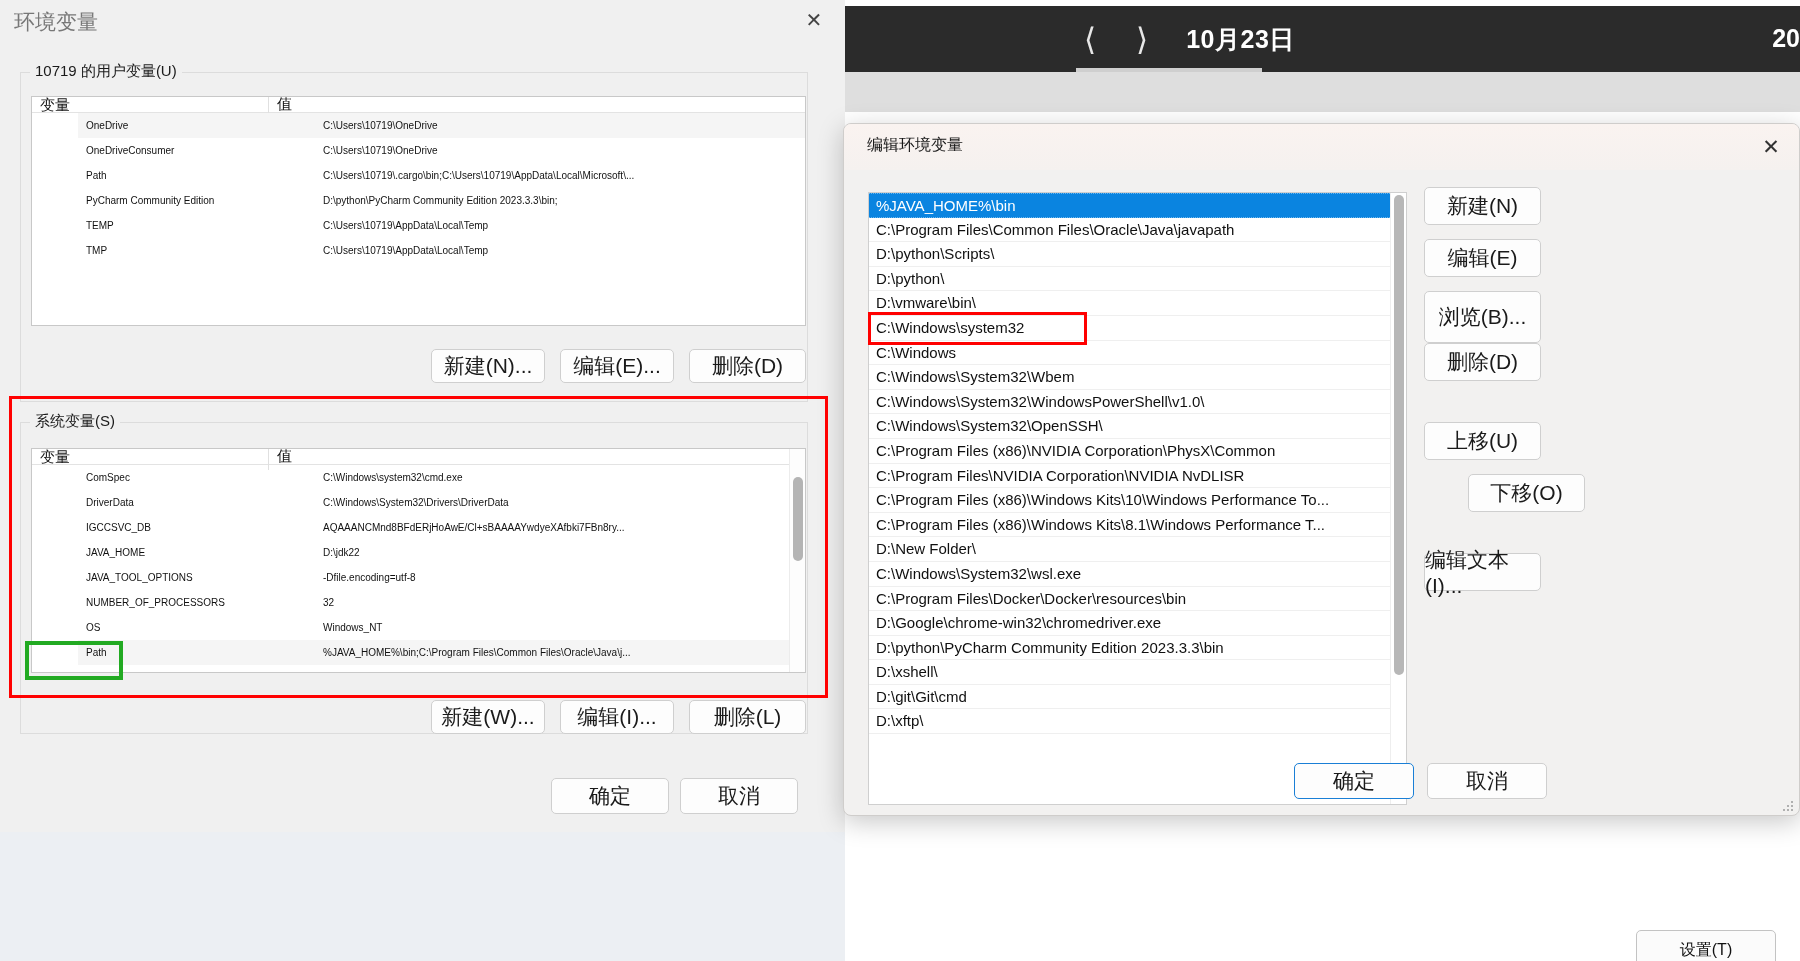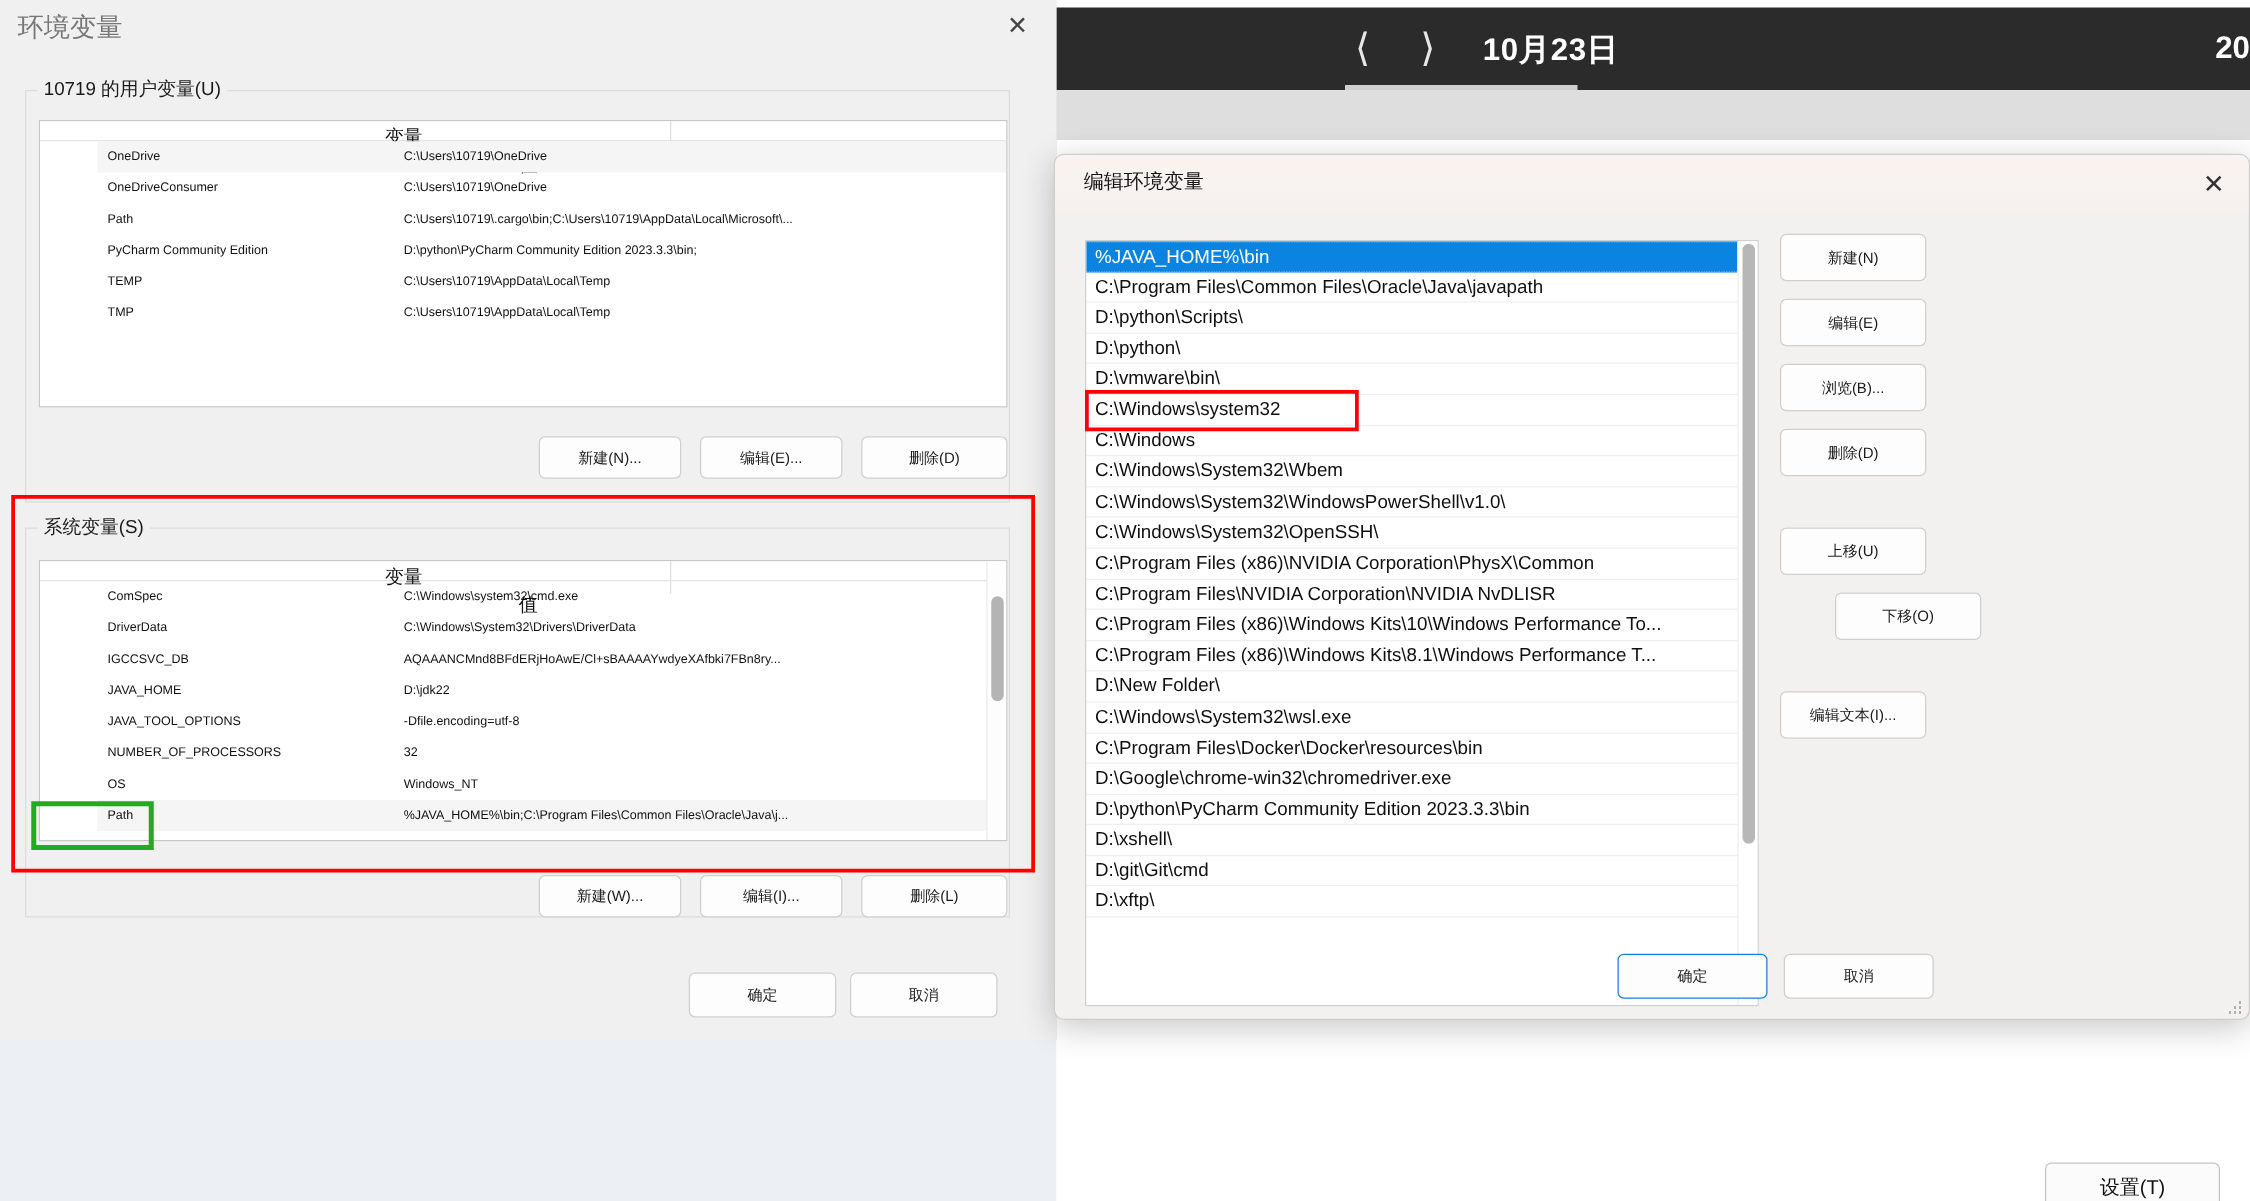"变量" .lb-header { flex-direction: column -> none }
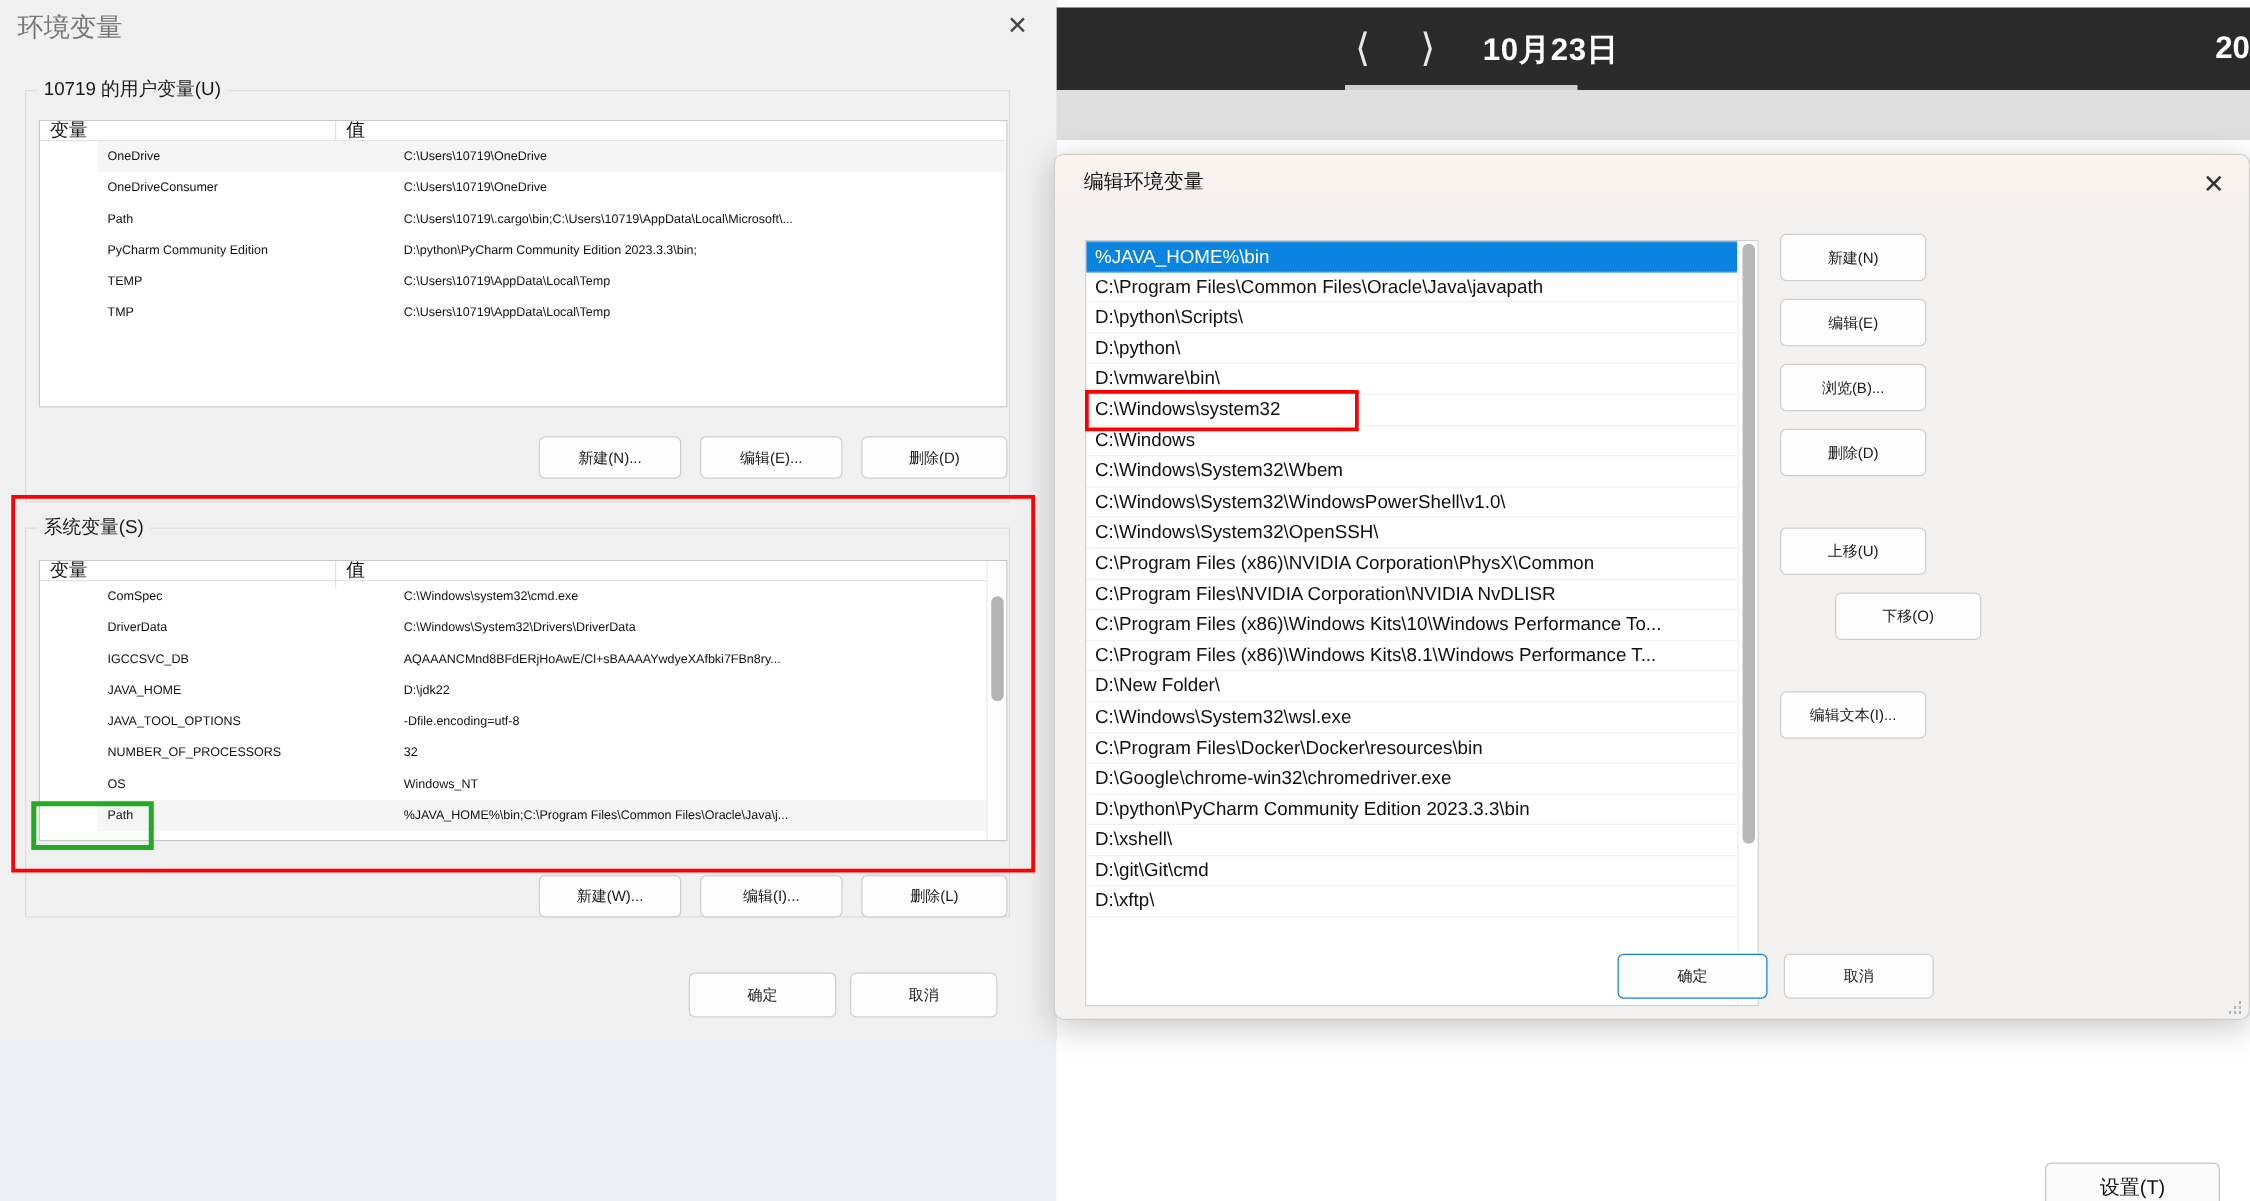"新建(N)" .btn { font-size: 12px -> 21px }
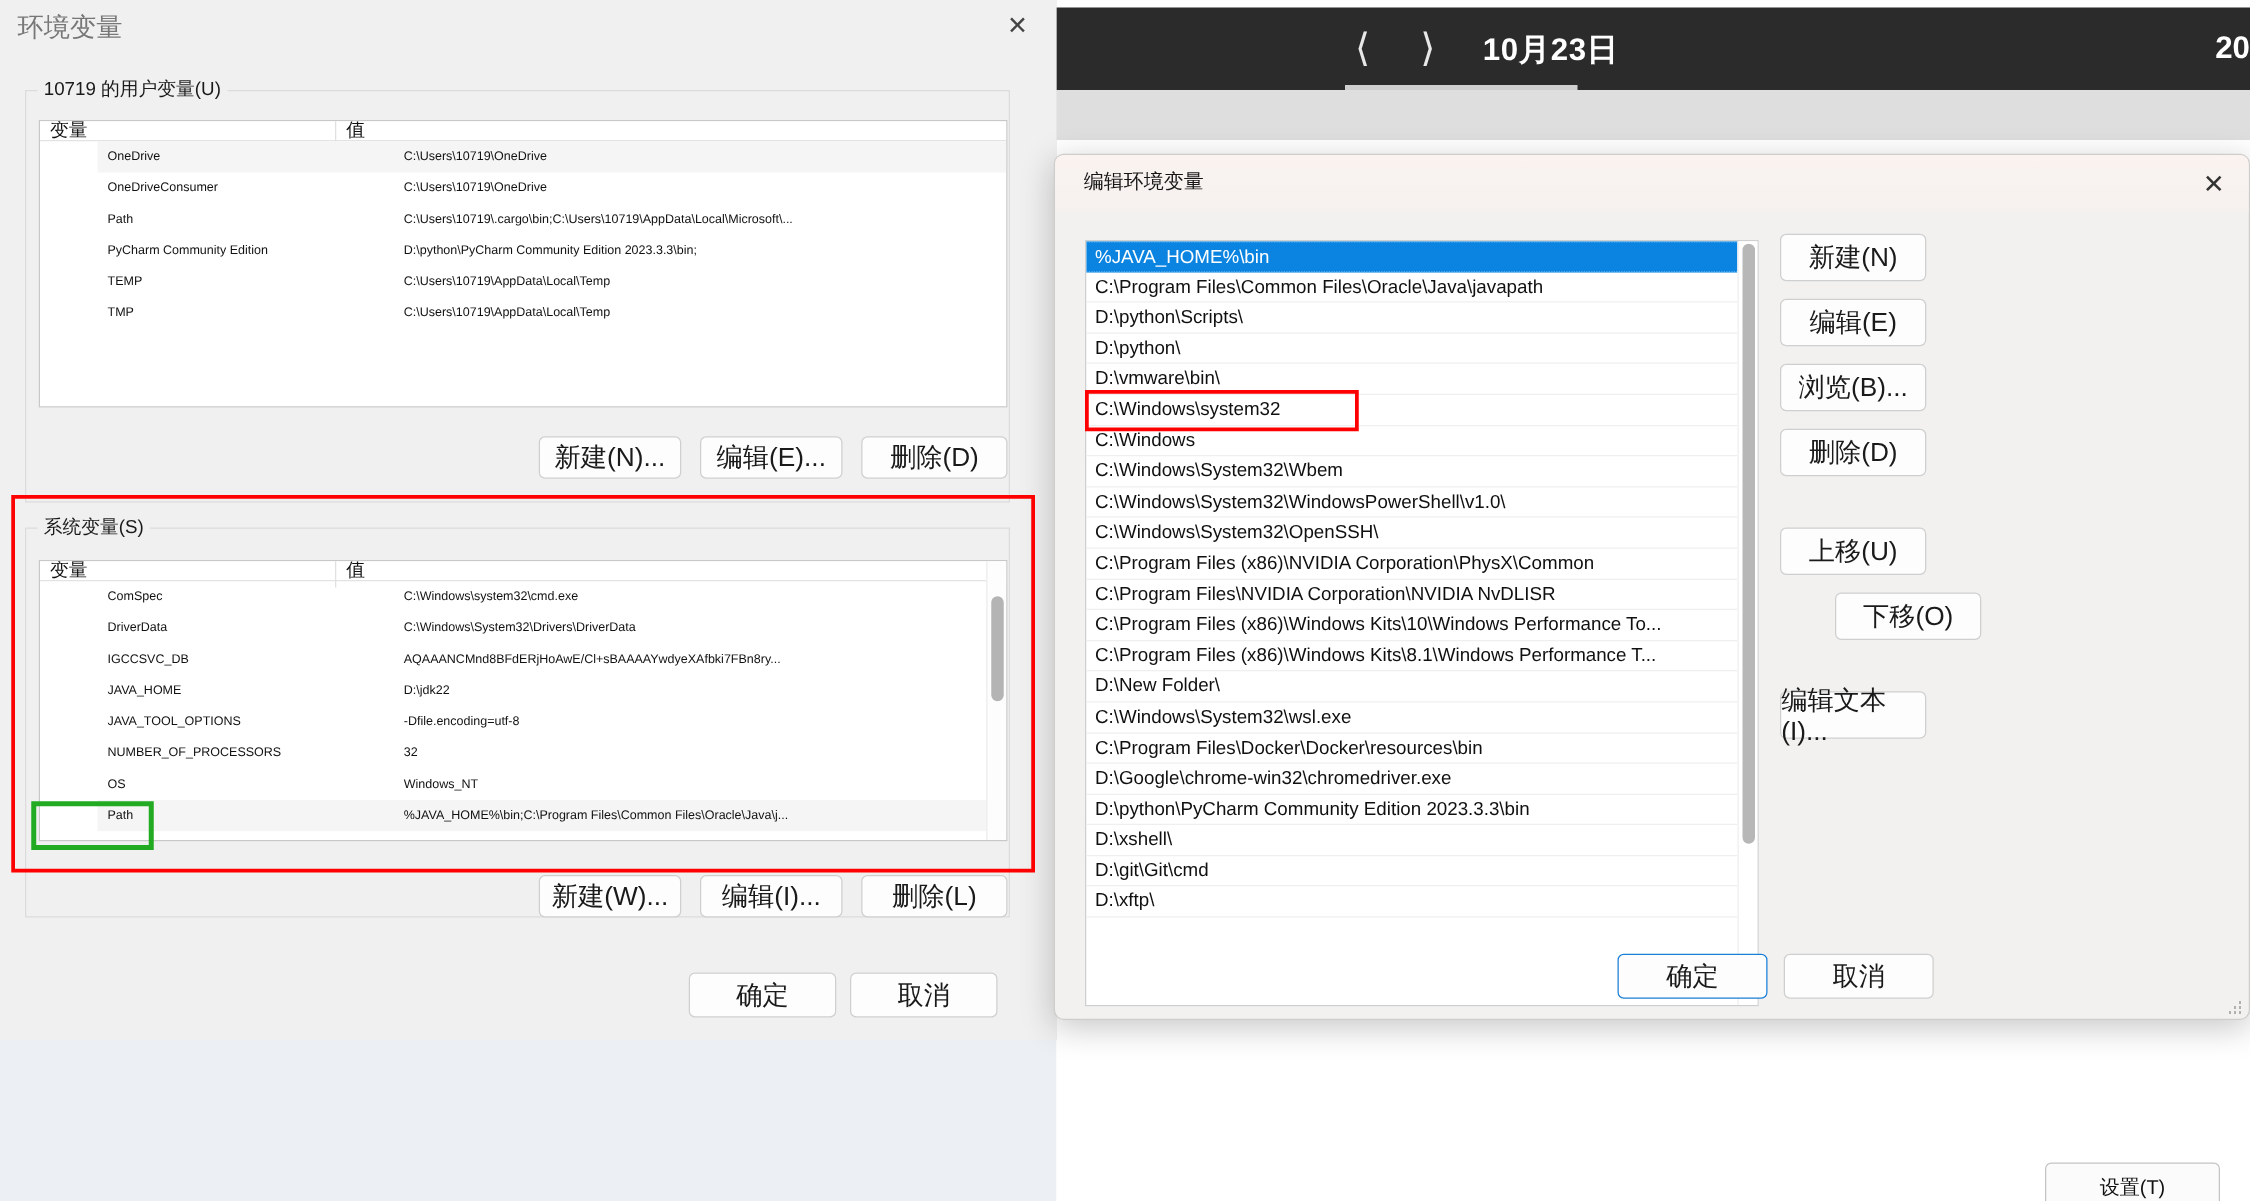"浏览(B)..." div.btn { height: 38px -> 52px }
